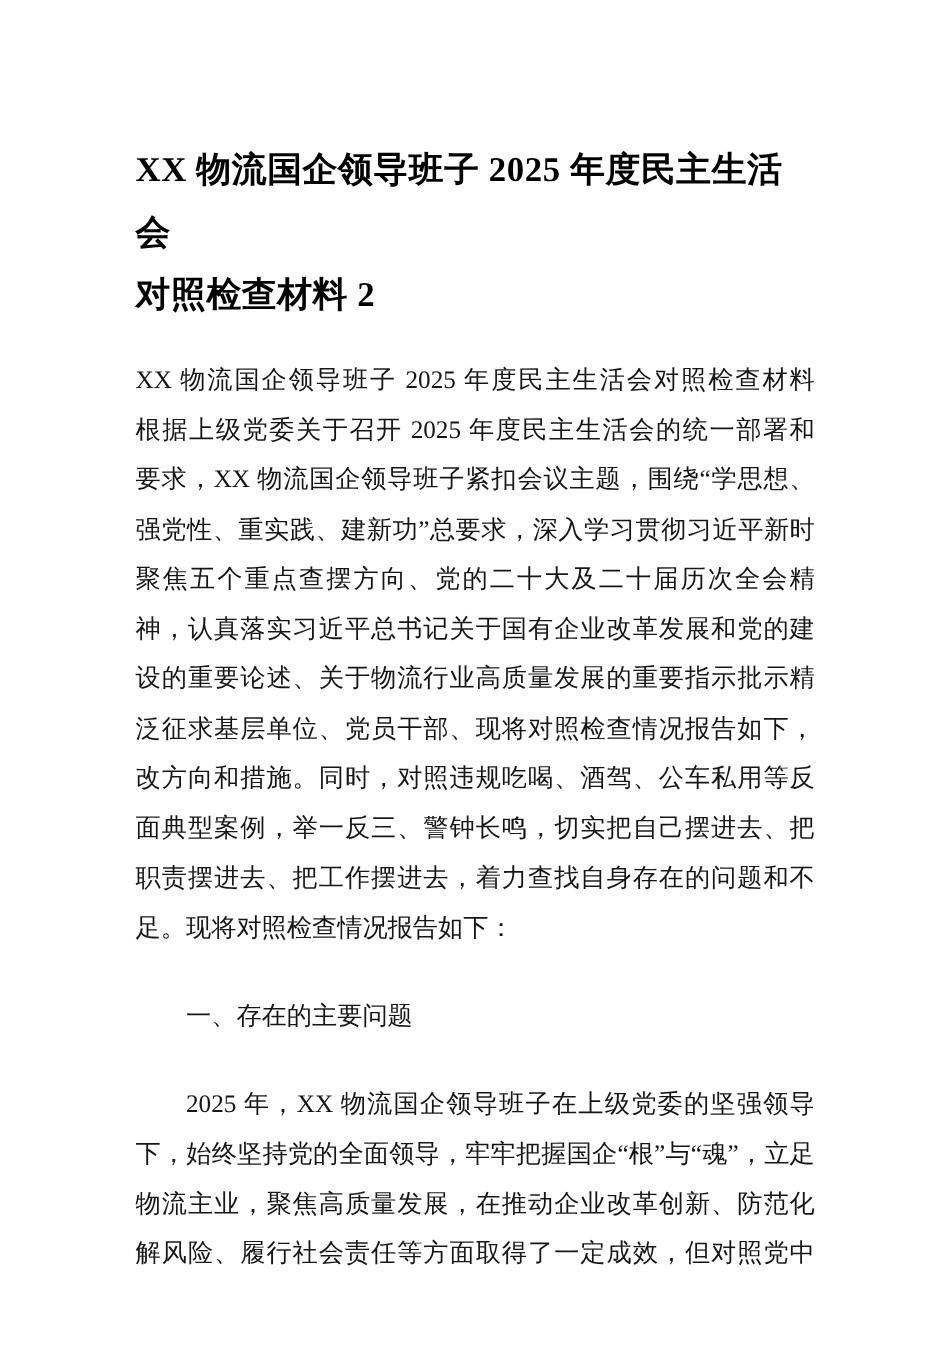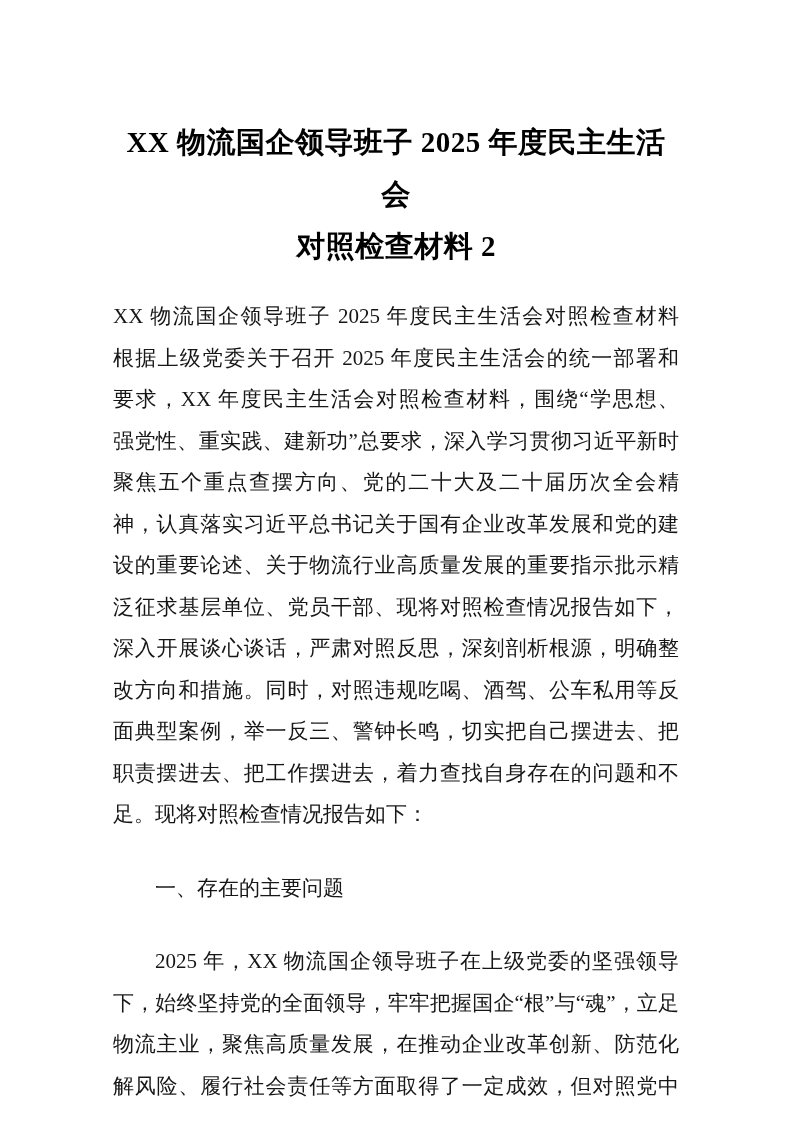"XX 物流国企领导班子 2025 年度民主生活会" .doc-title { text-align: center -> none }
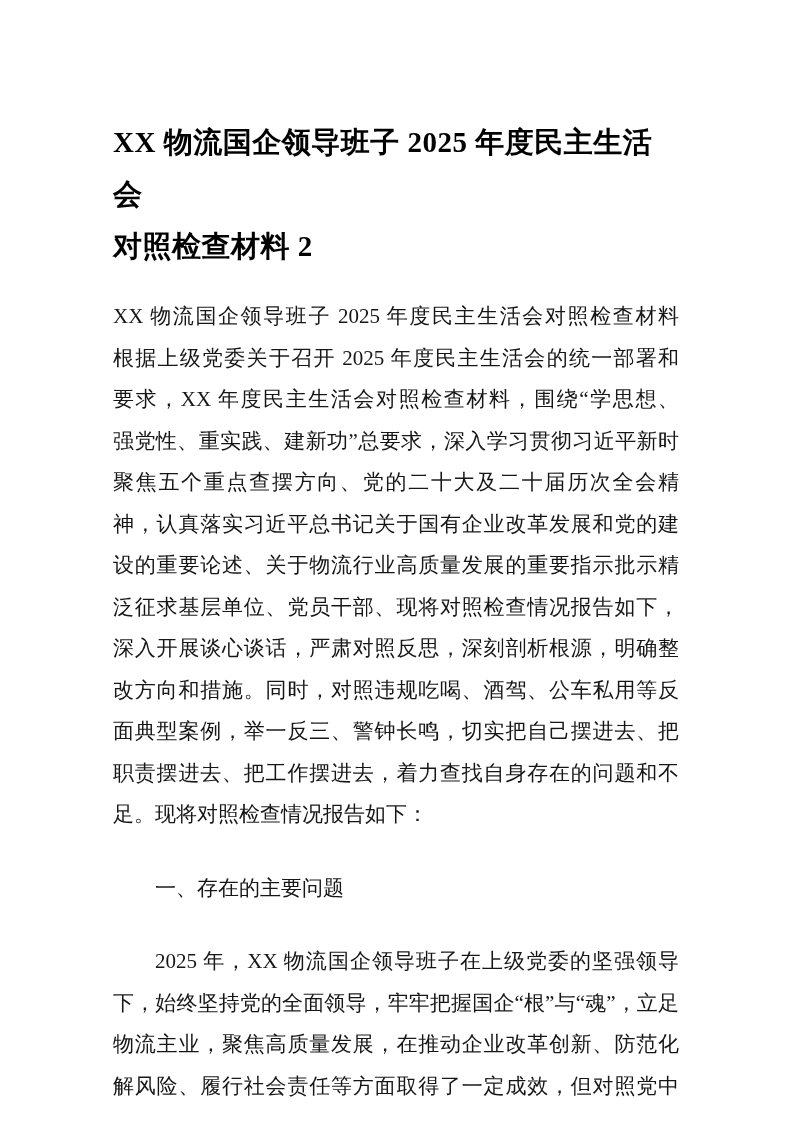"要求，XX 年度民主生活会对照检查材料，围绕“学思想、" div.line { text: 年度民主生活会对照检查材料 -> 物流国企领导班子紧扣会议主题 }
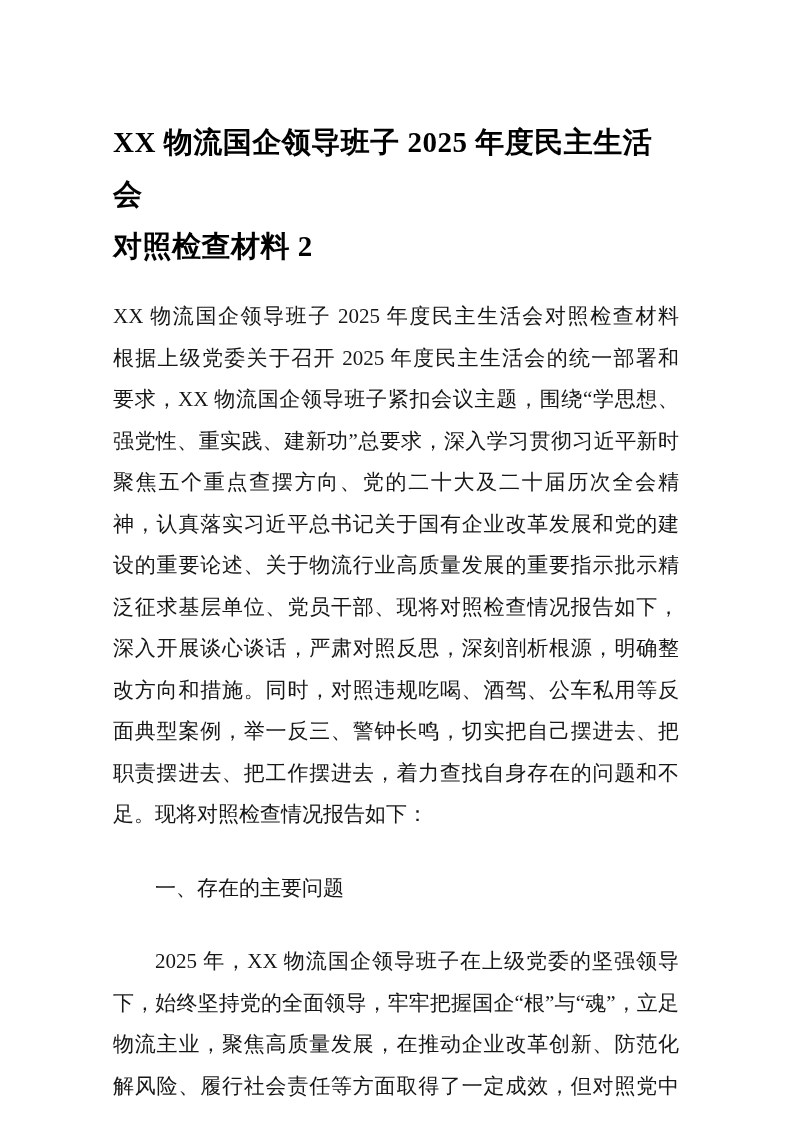"深入开展谈心谈话，严肃对照反思，深刻剖析根源，明确整" div.line { html: <div>深入开展谈心谈话，严肃对照反思，深刻剖析根源，明确整</div> -> none }
